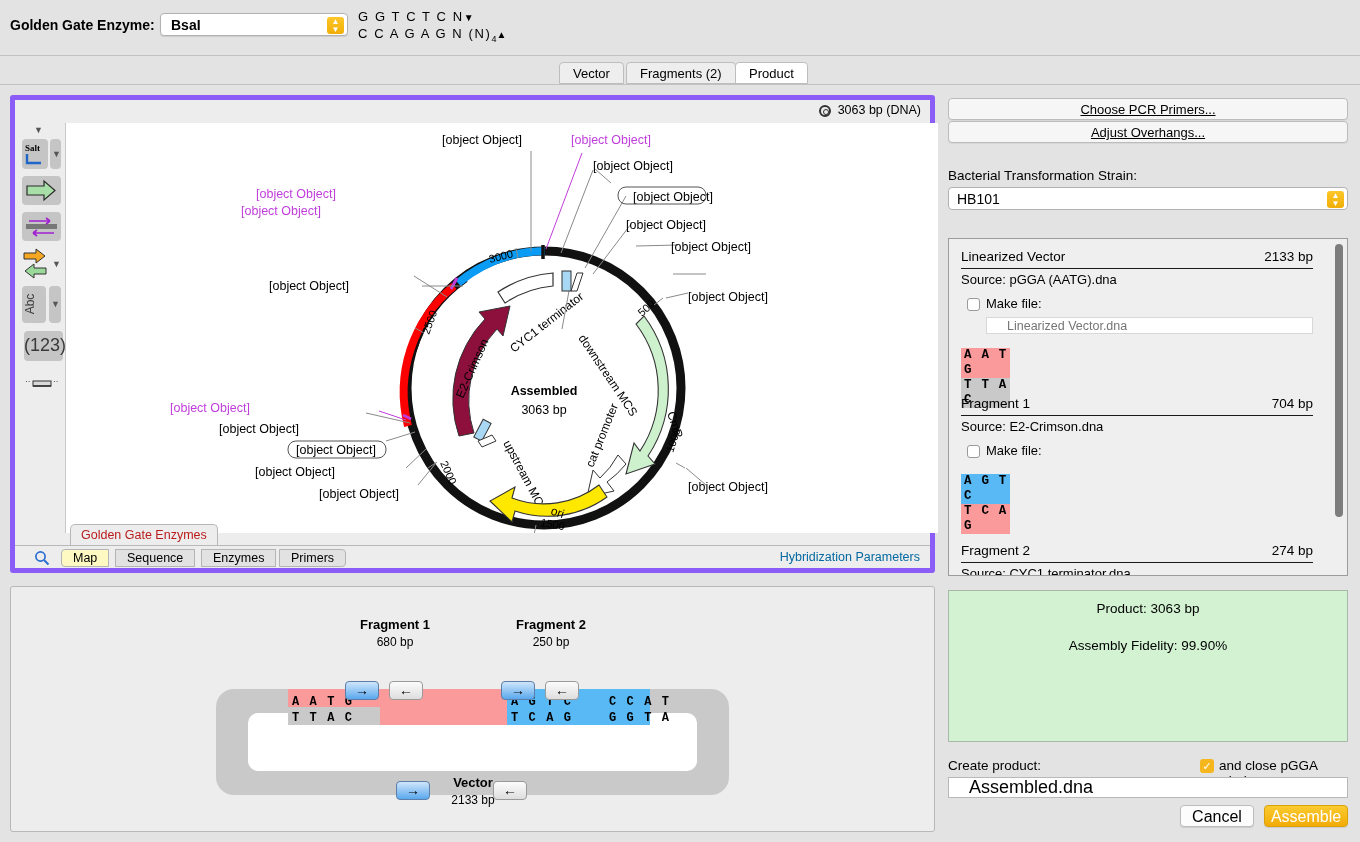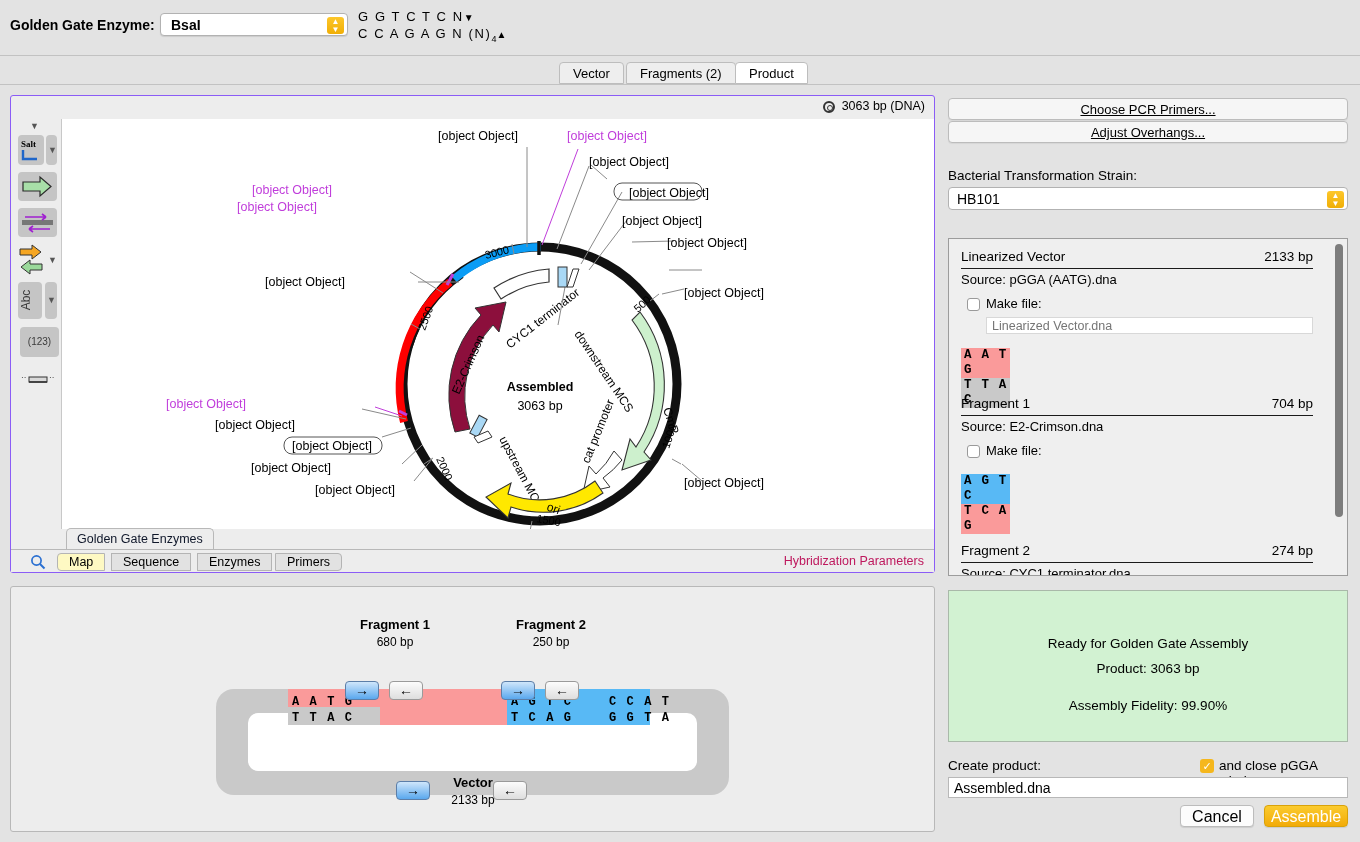"3063 bp (DNA)" #map-panel { border: 1px solid #8b5cf6 -> 5px solid #8b5cf6 }
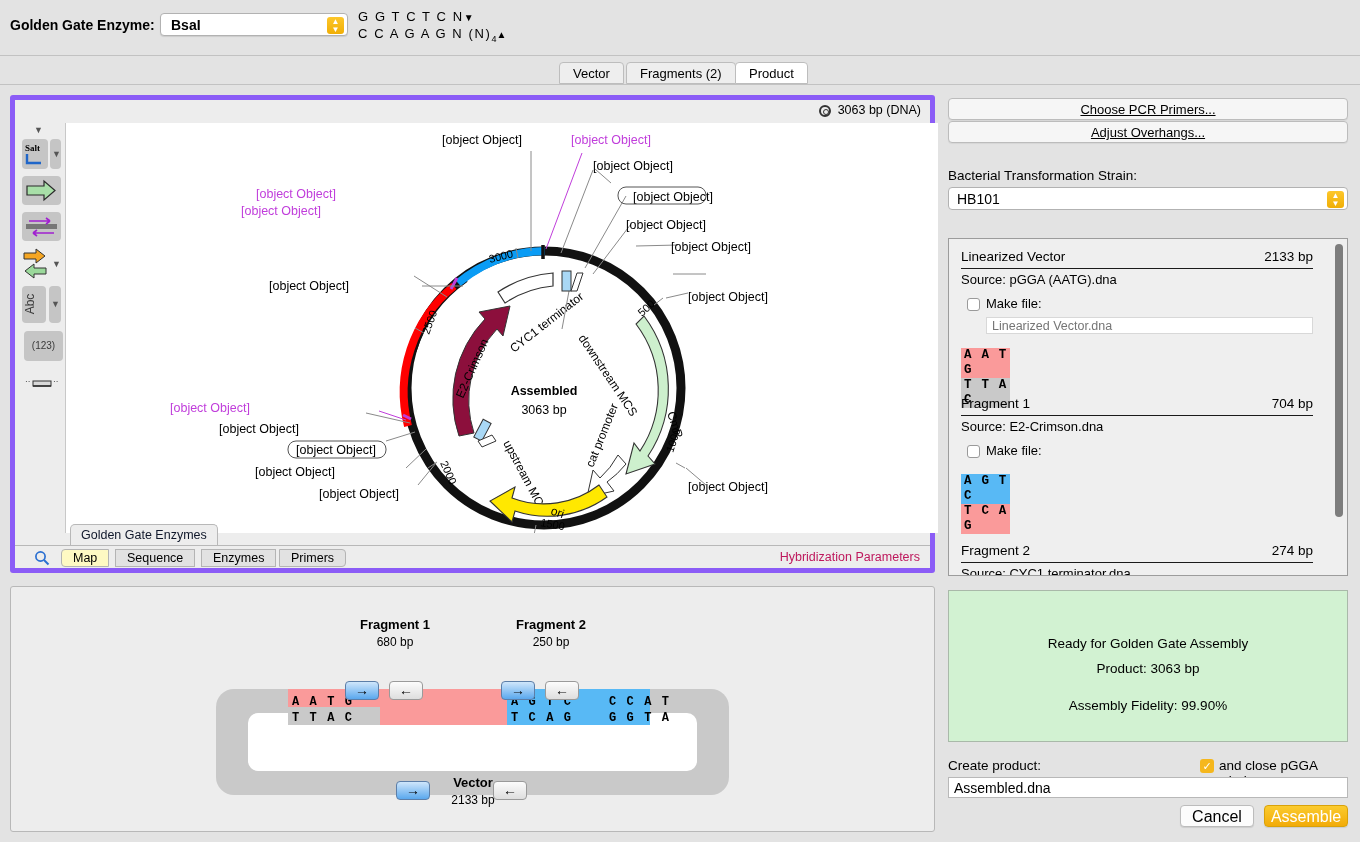"Linearized Vector.dna" .fname { padding-left: 5px -> 20px }
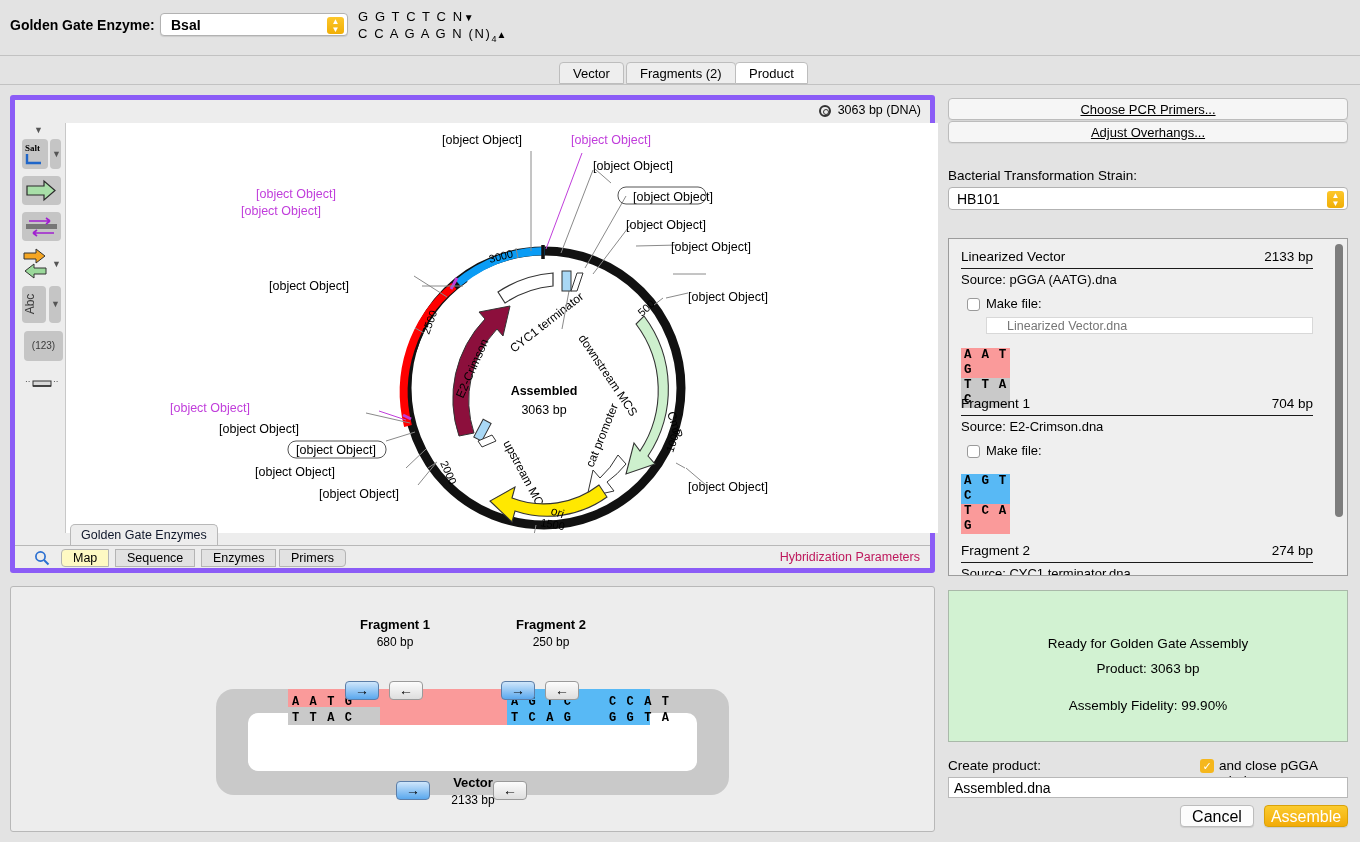"(123)" div.tbtn { font-size: 10px -> 18px }
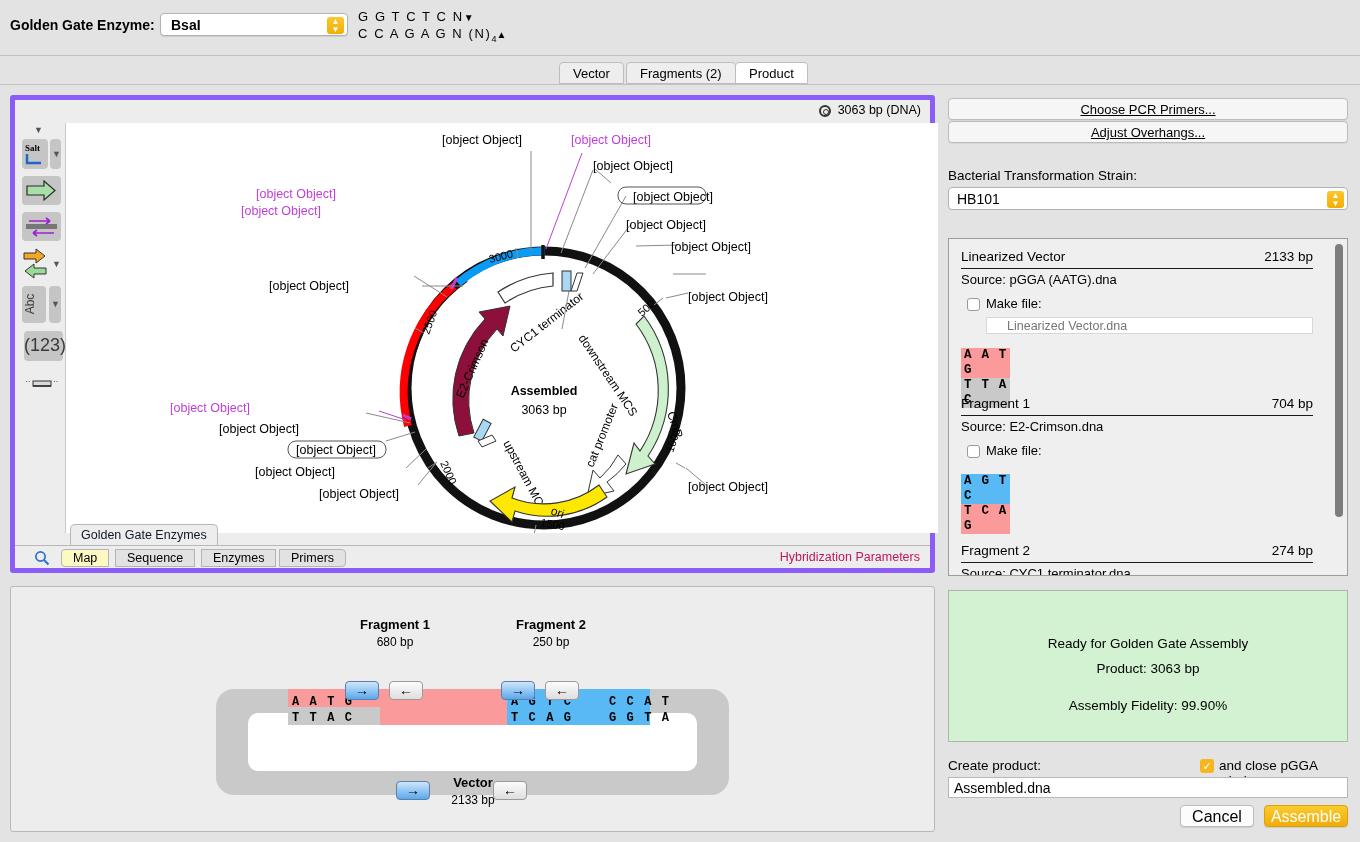"Golden Gate Enzymes" #gge-tab { color: #0f172a -> #b91c1c }
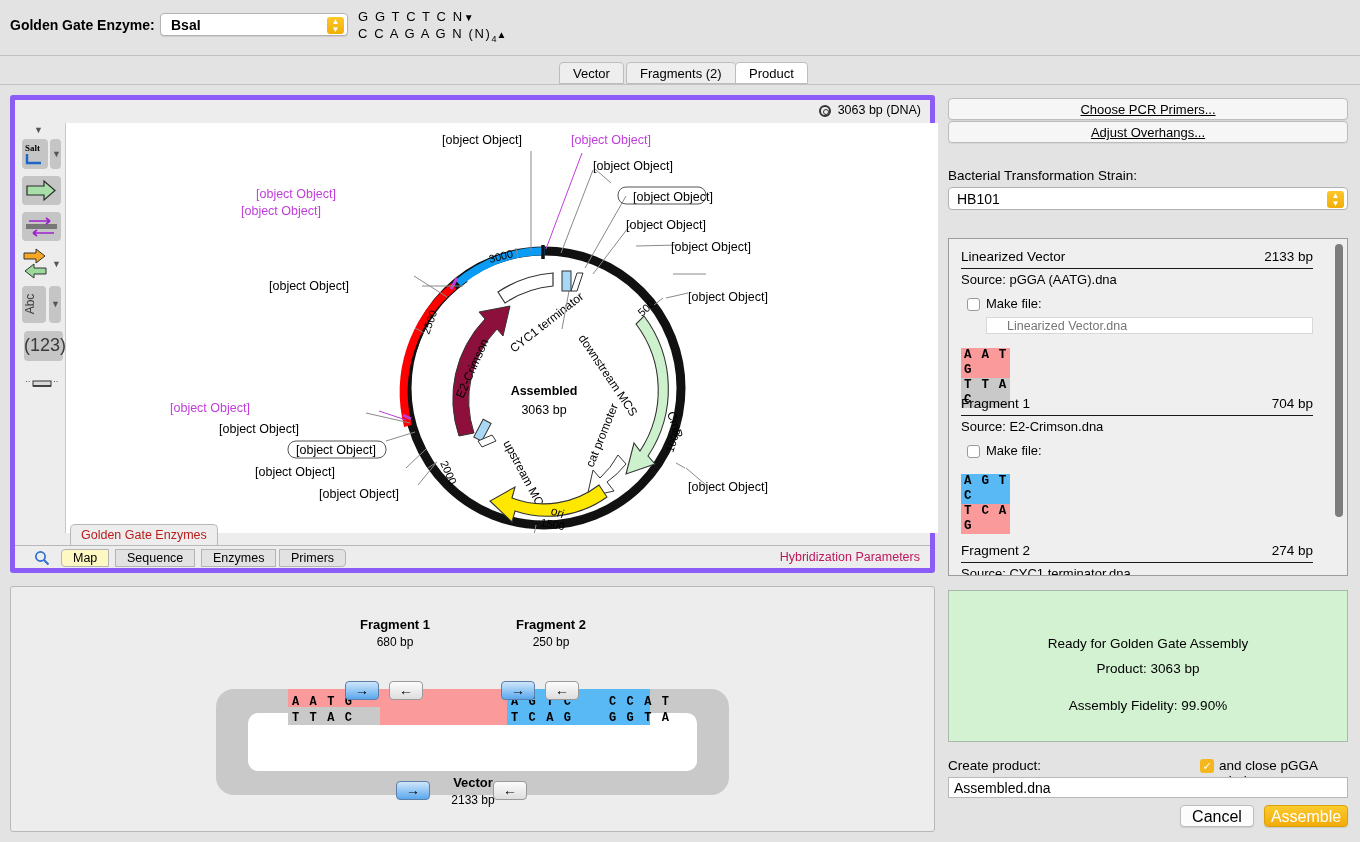"Hybridization Parameters" #hyb-link { color: #be185d -> #0369a1 }
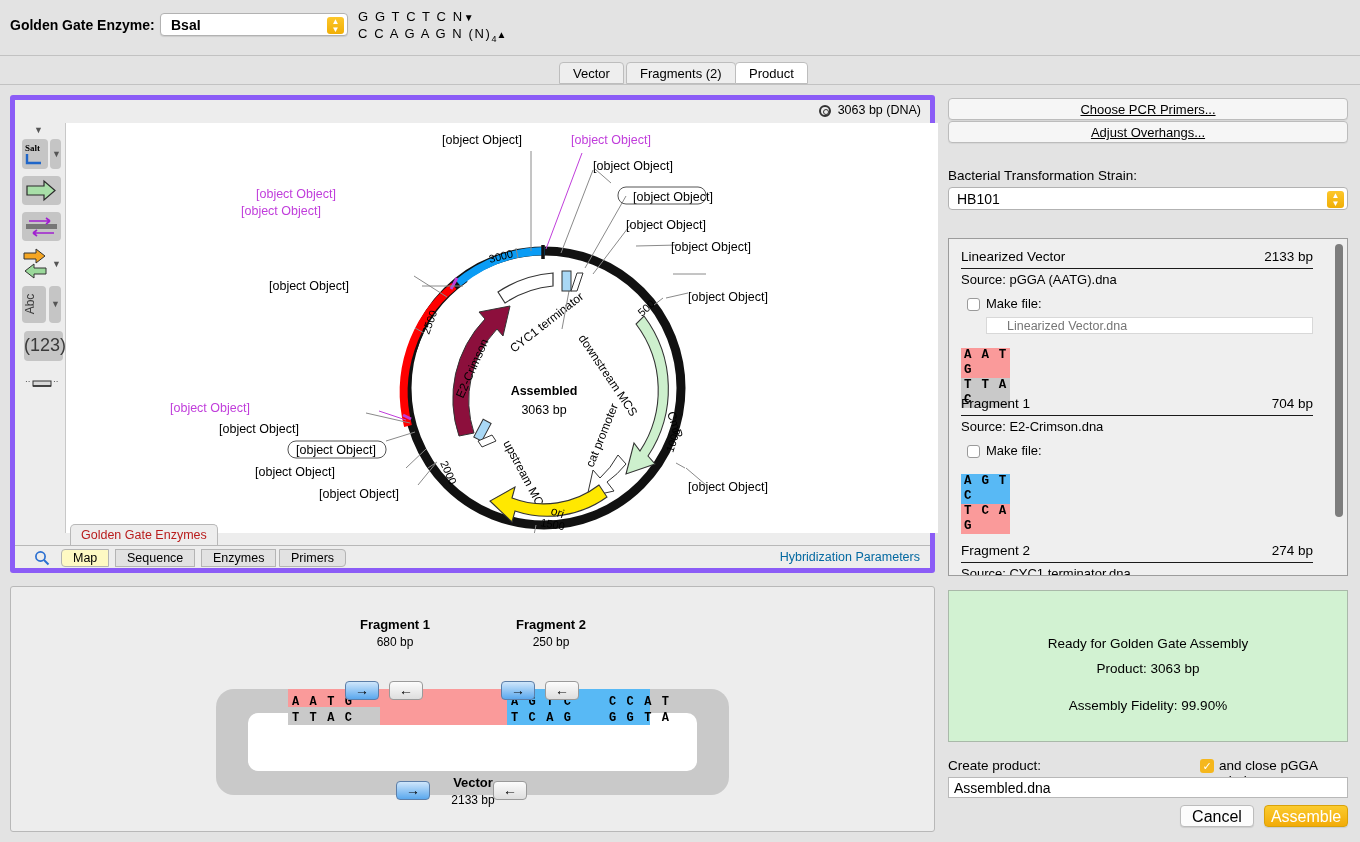"Ready for Golden Gate Assembly" div { html: <div>Ready for Golden Gate Assembly</div> -> none }
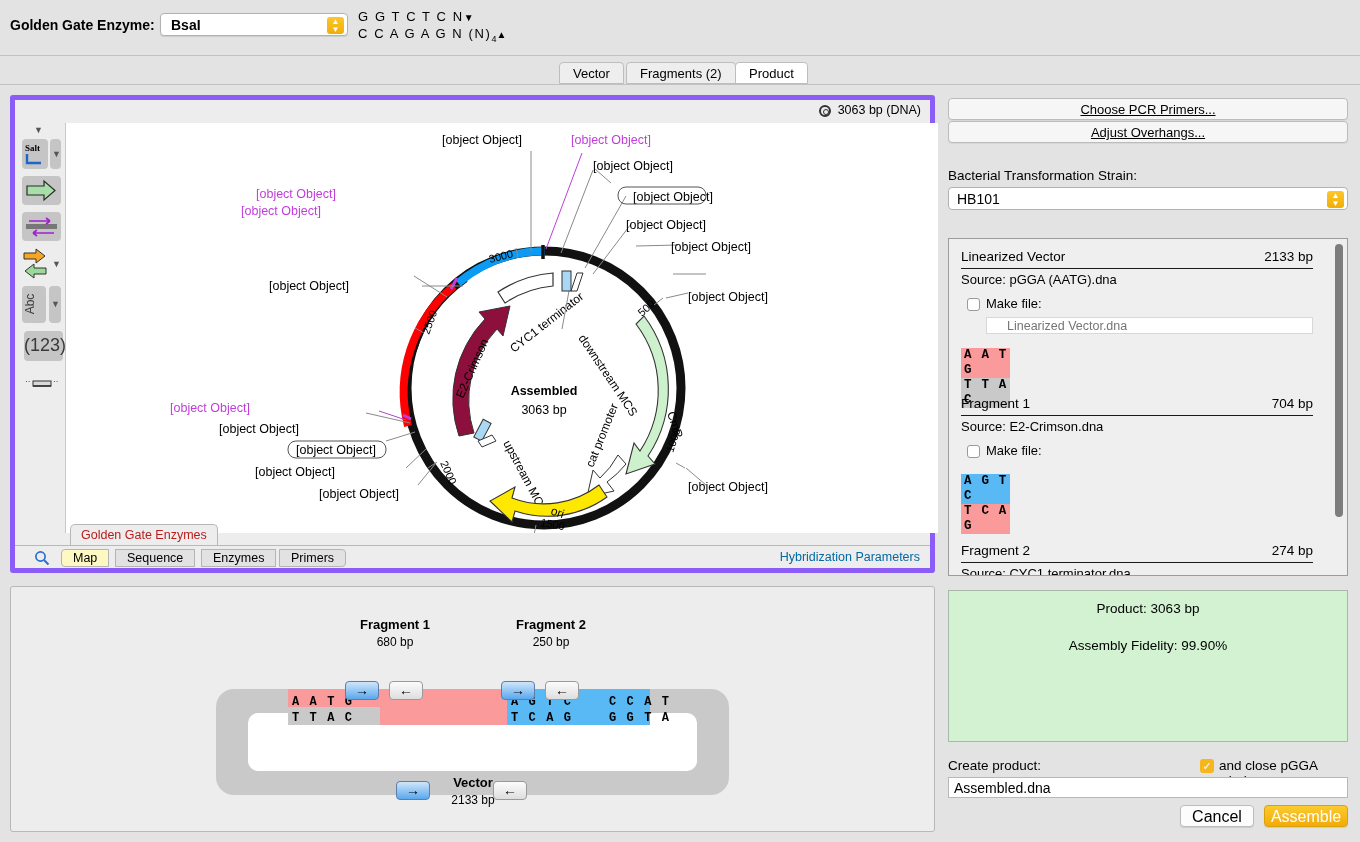"Assembled.dna" #prodname { font-size: 14px -> 18px; padding-left: 5px -> 20px }
